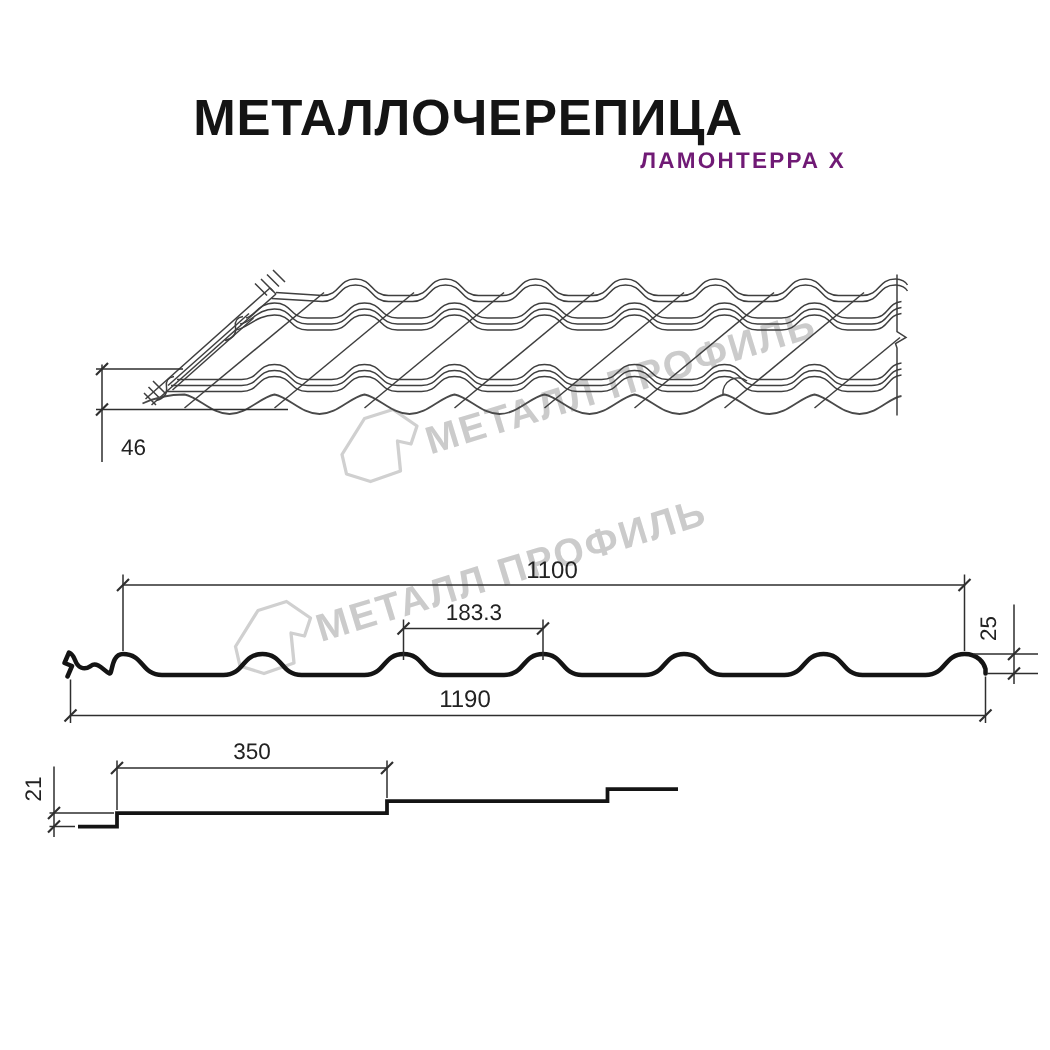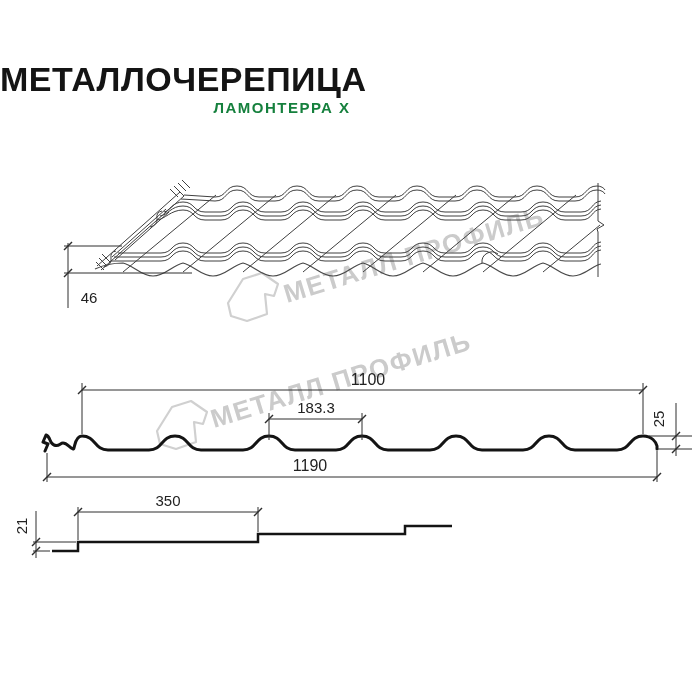"МЕТАЛЛОЧЕРЕПИЦА" .title { text-align: none -> center }
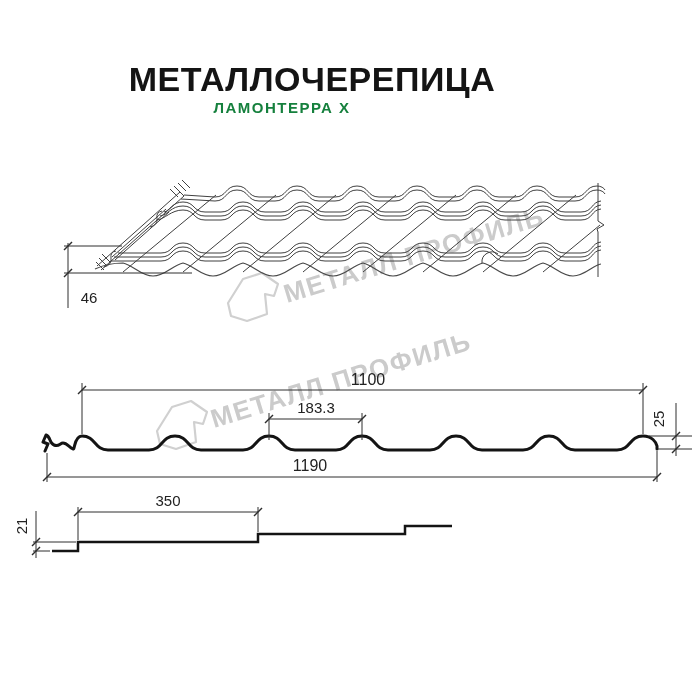"ЛАМОНТЕРРА Х" .subtitle { color: #15803d -> #701a75; text-align: center -> right }
